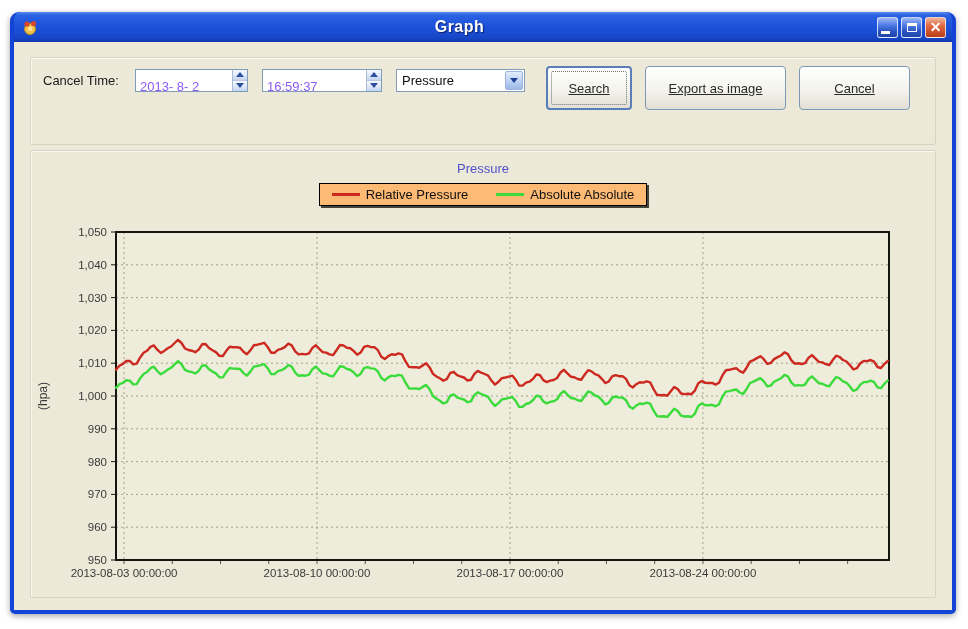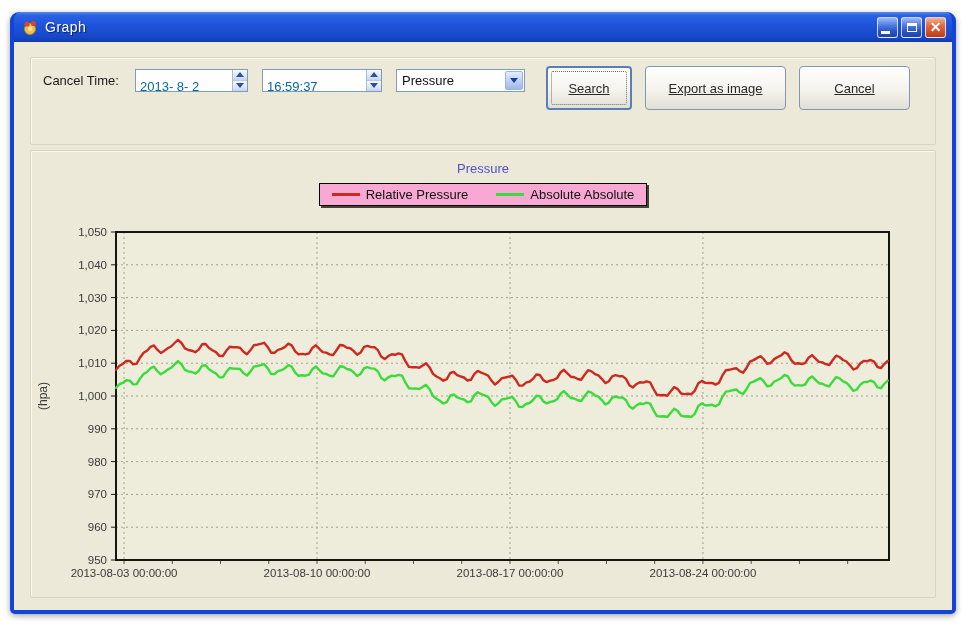"Graph" .titlebar-title { font-size: 14px -> 16px; font-weight: normal -> bold; text-align: none -> center }
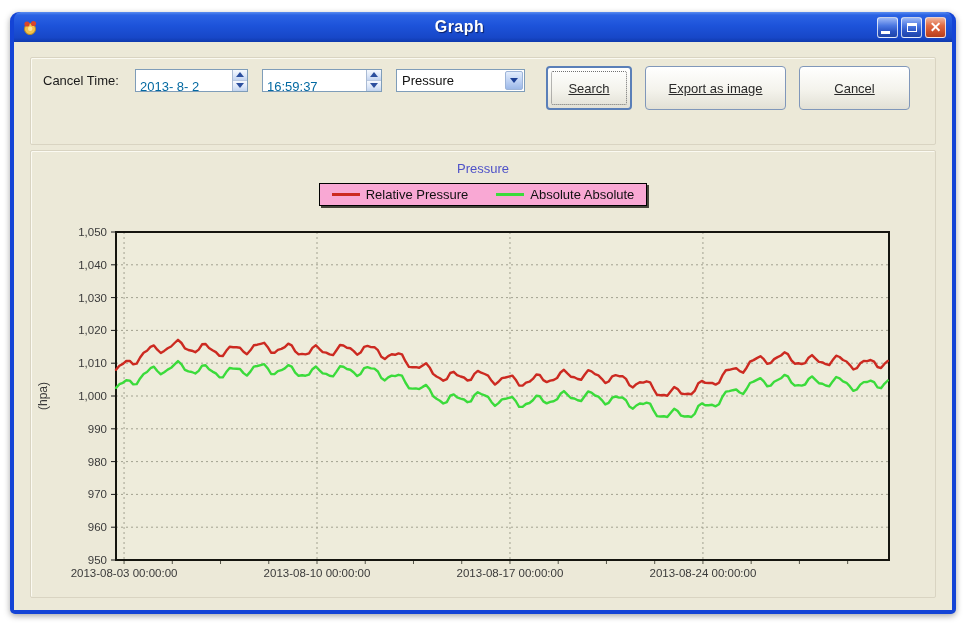"2013- 8- 2" .spinbox input { color: #0369a1 -> #8b5cf6 }
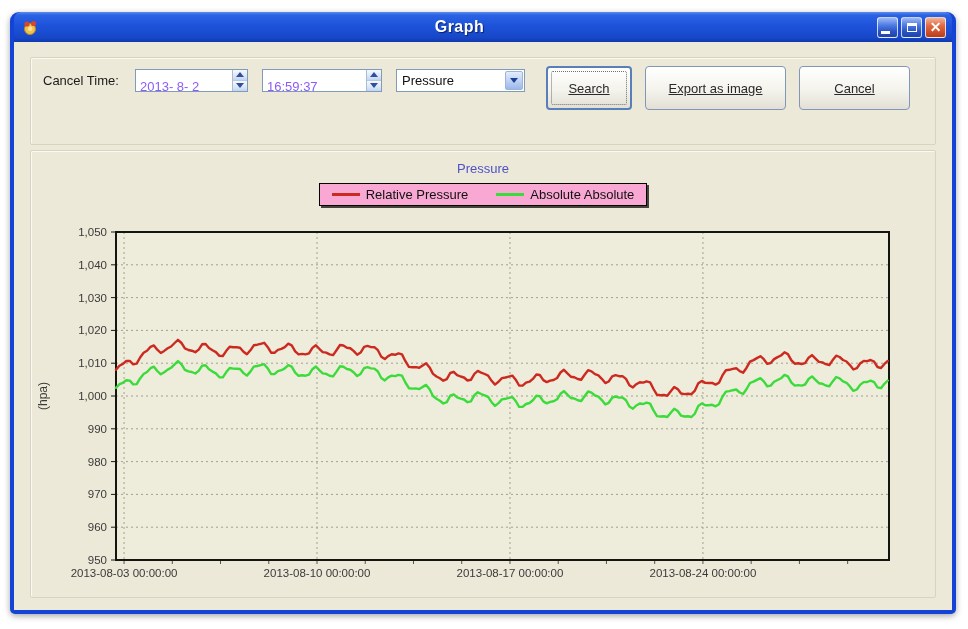"Relative Pressure" .legend { background: #f9a8d4 -> #fdba74 }
